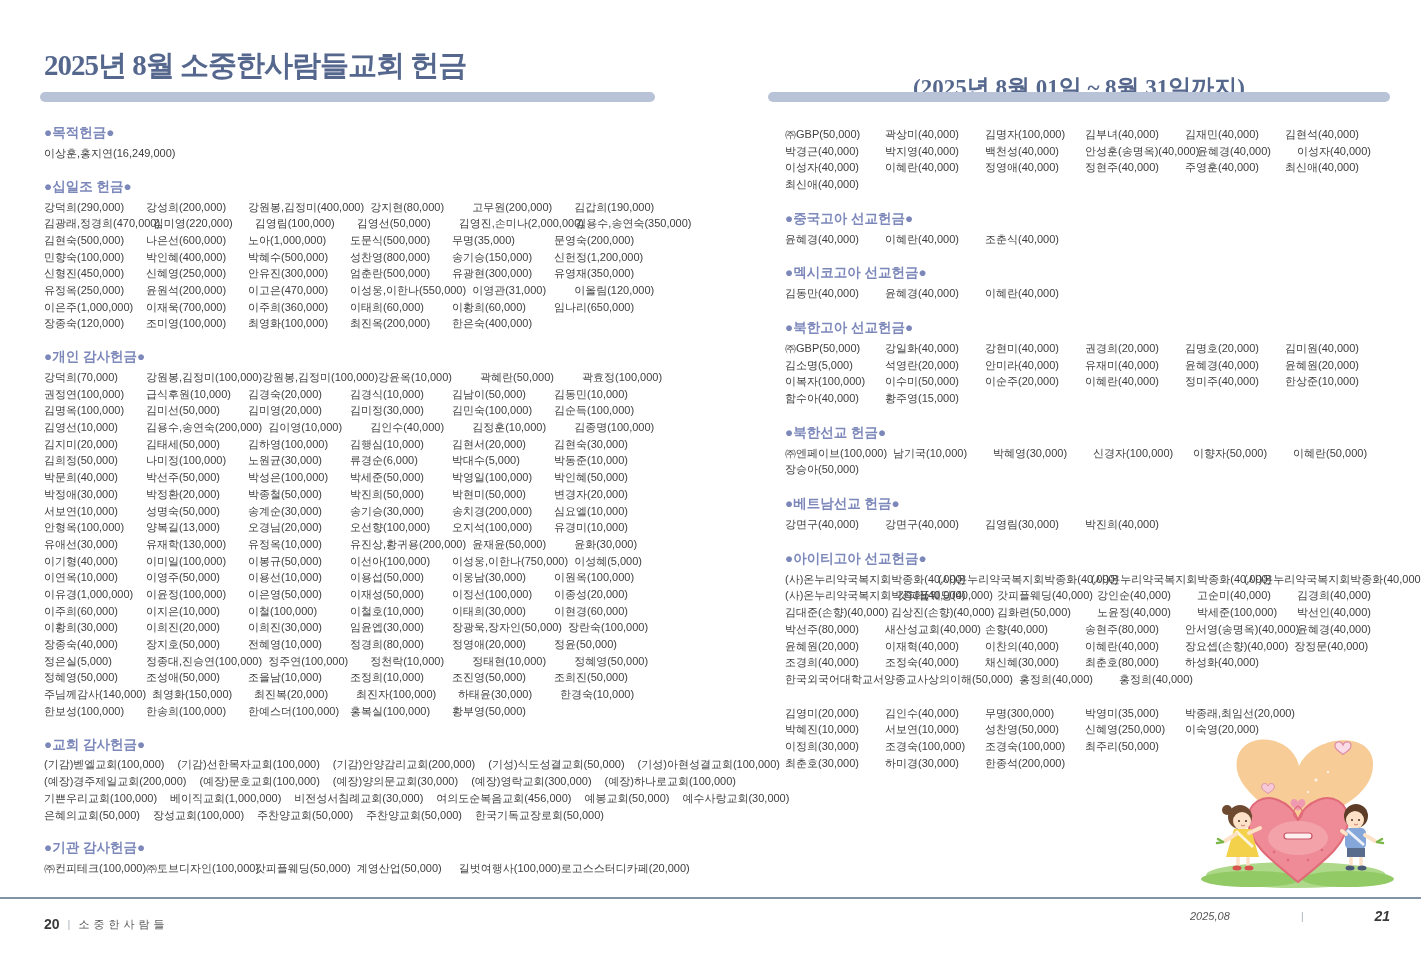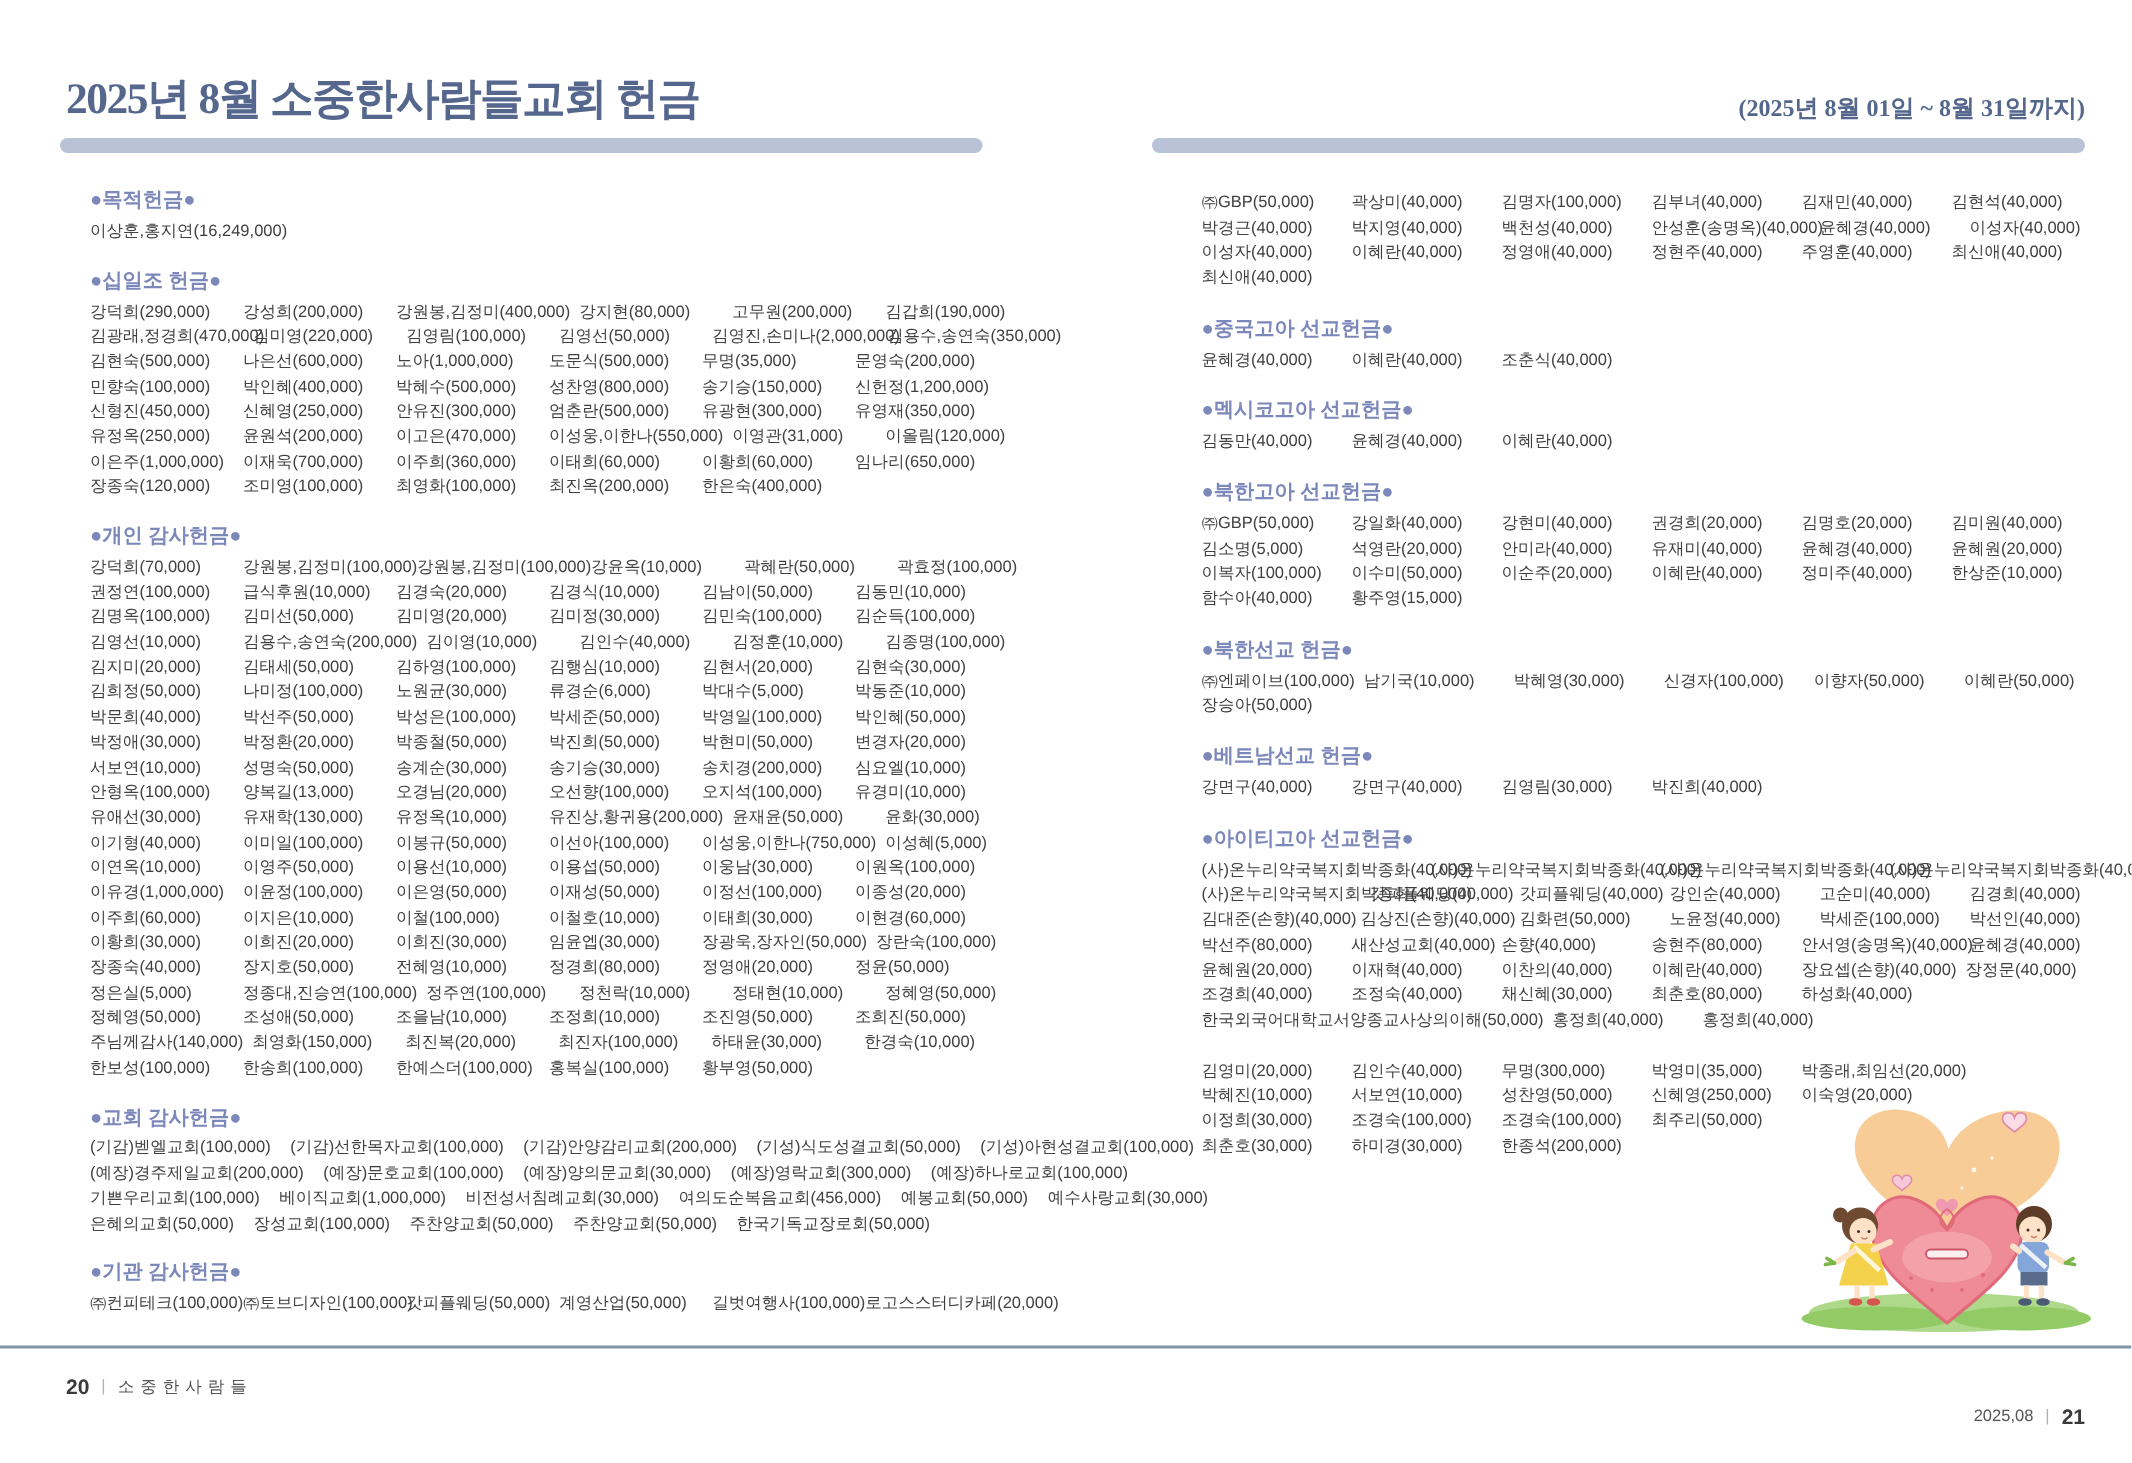"(2025년 8월 01일 ~ 8월" .date-range { font-size: 16px -> 23px; text-align: right -> center; top: 62px -> 72px }
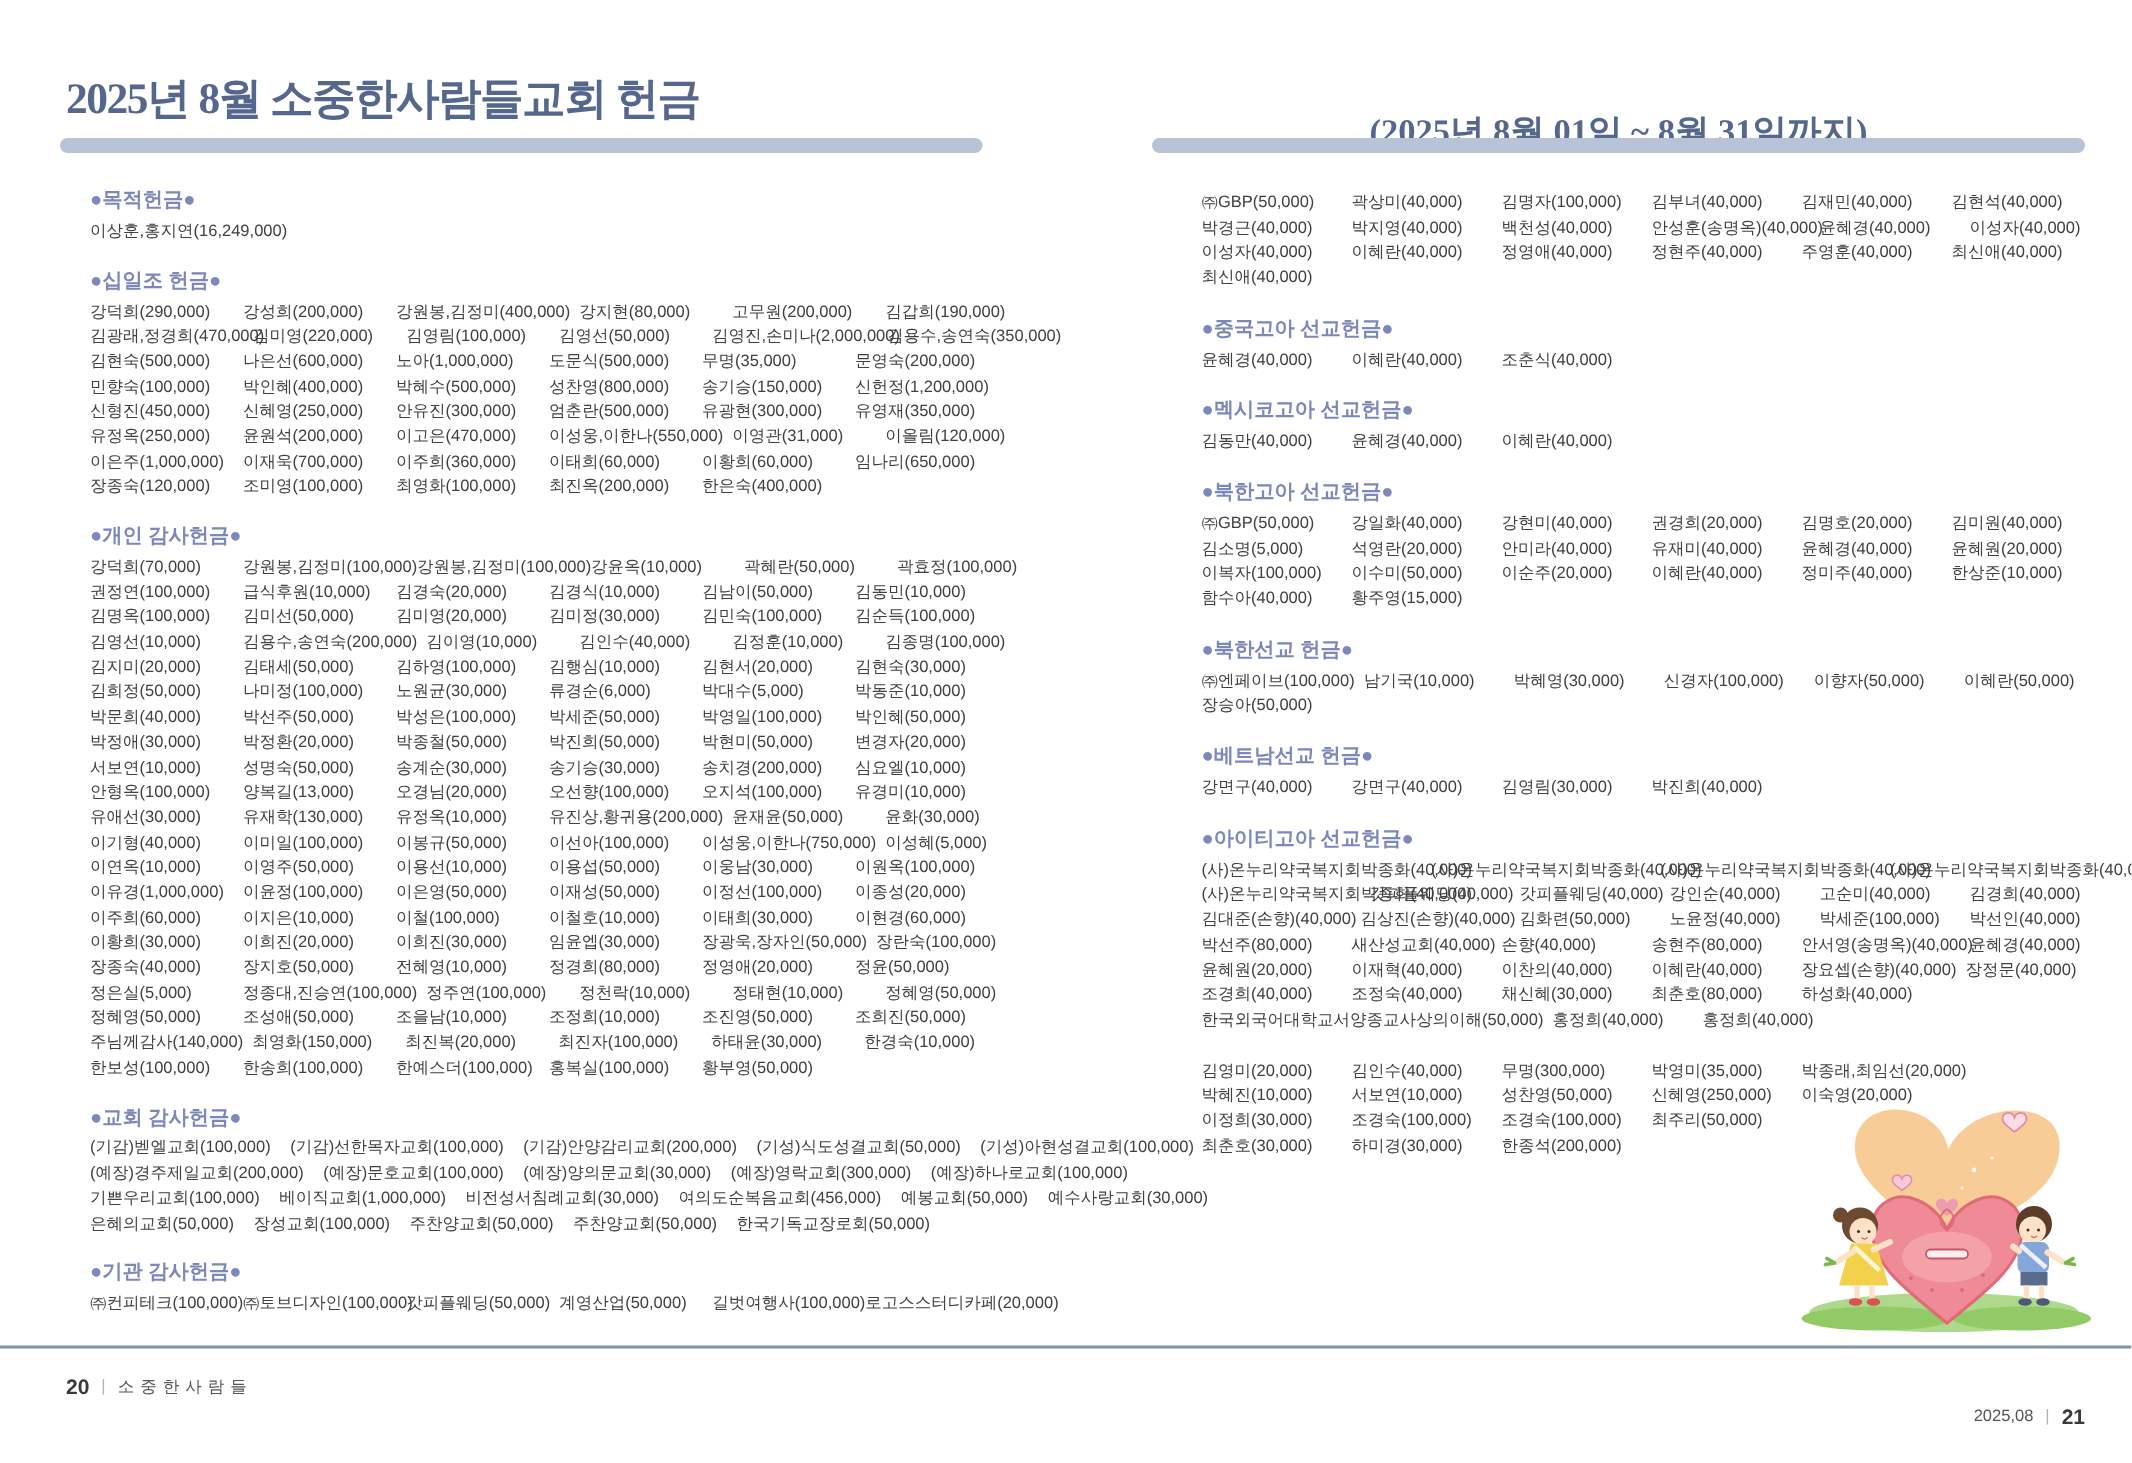"●목적헌금●" .mount { margin-left: 16px -> none }
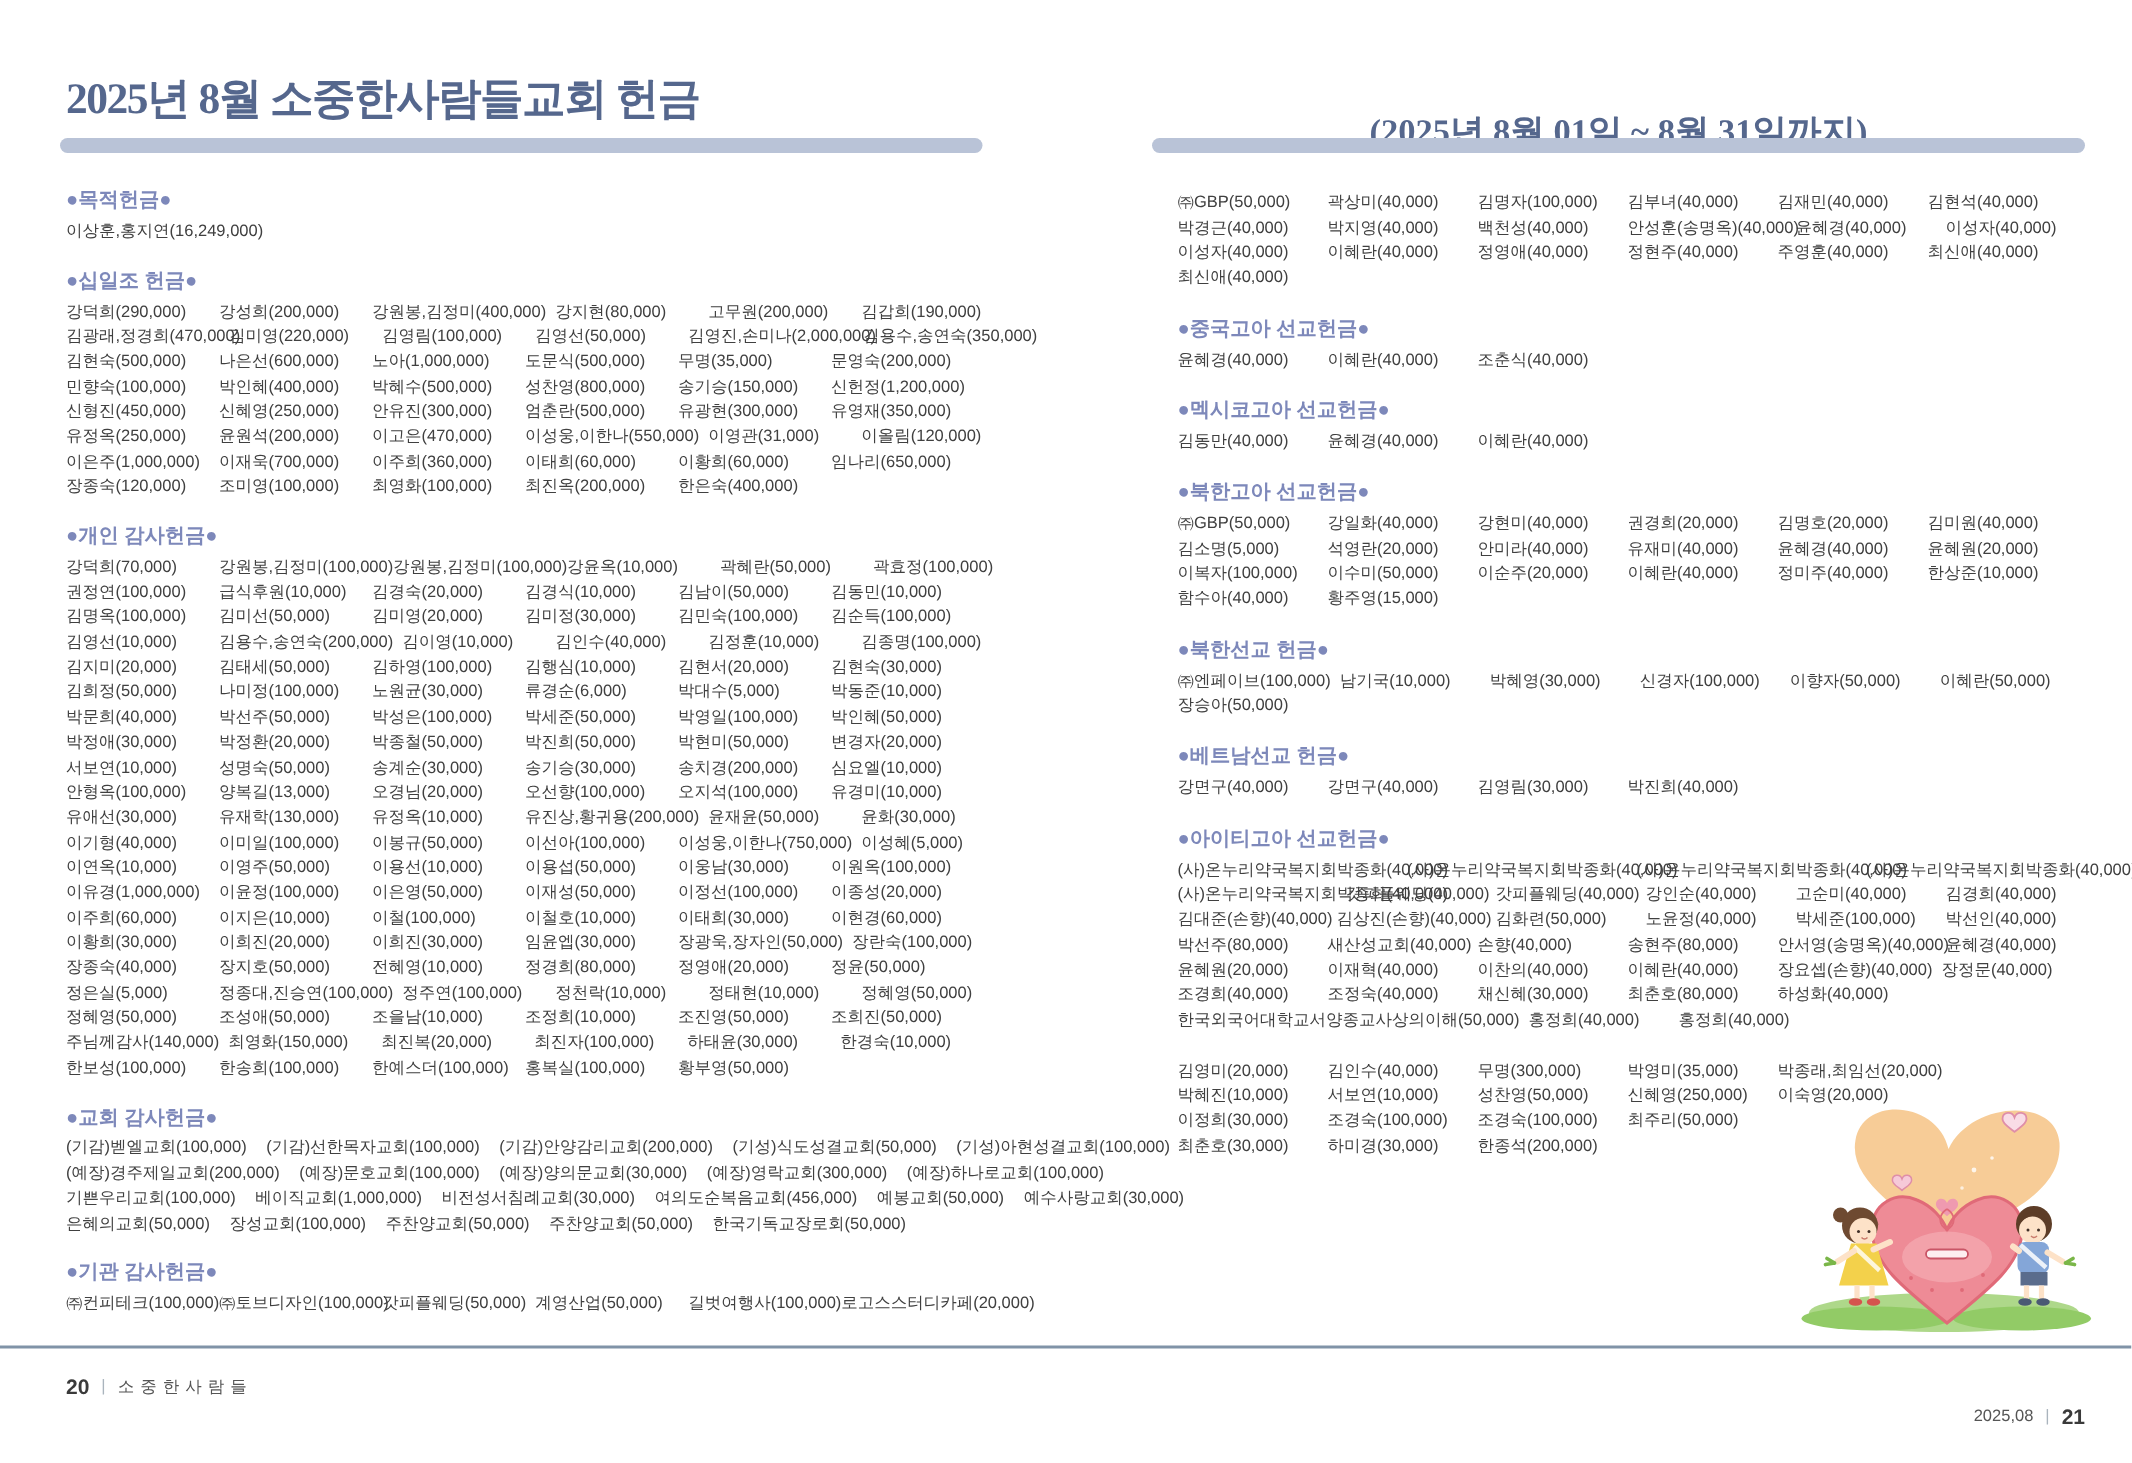"2025,08" .footer-right { font-style: none -> italic; justify-content: flex-end -> space-between; top: 936px -> 908px }
